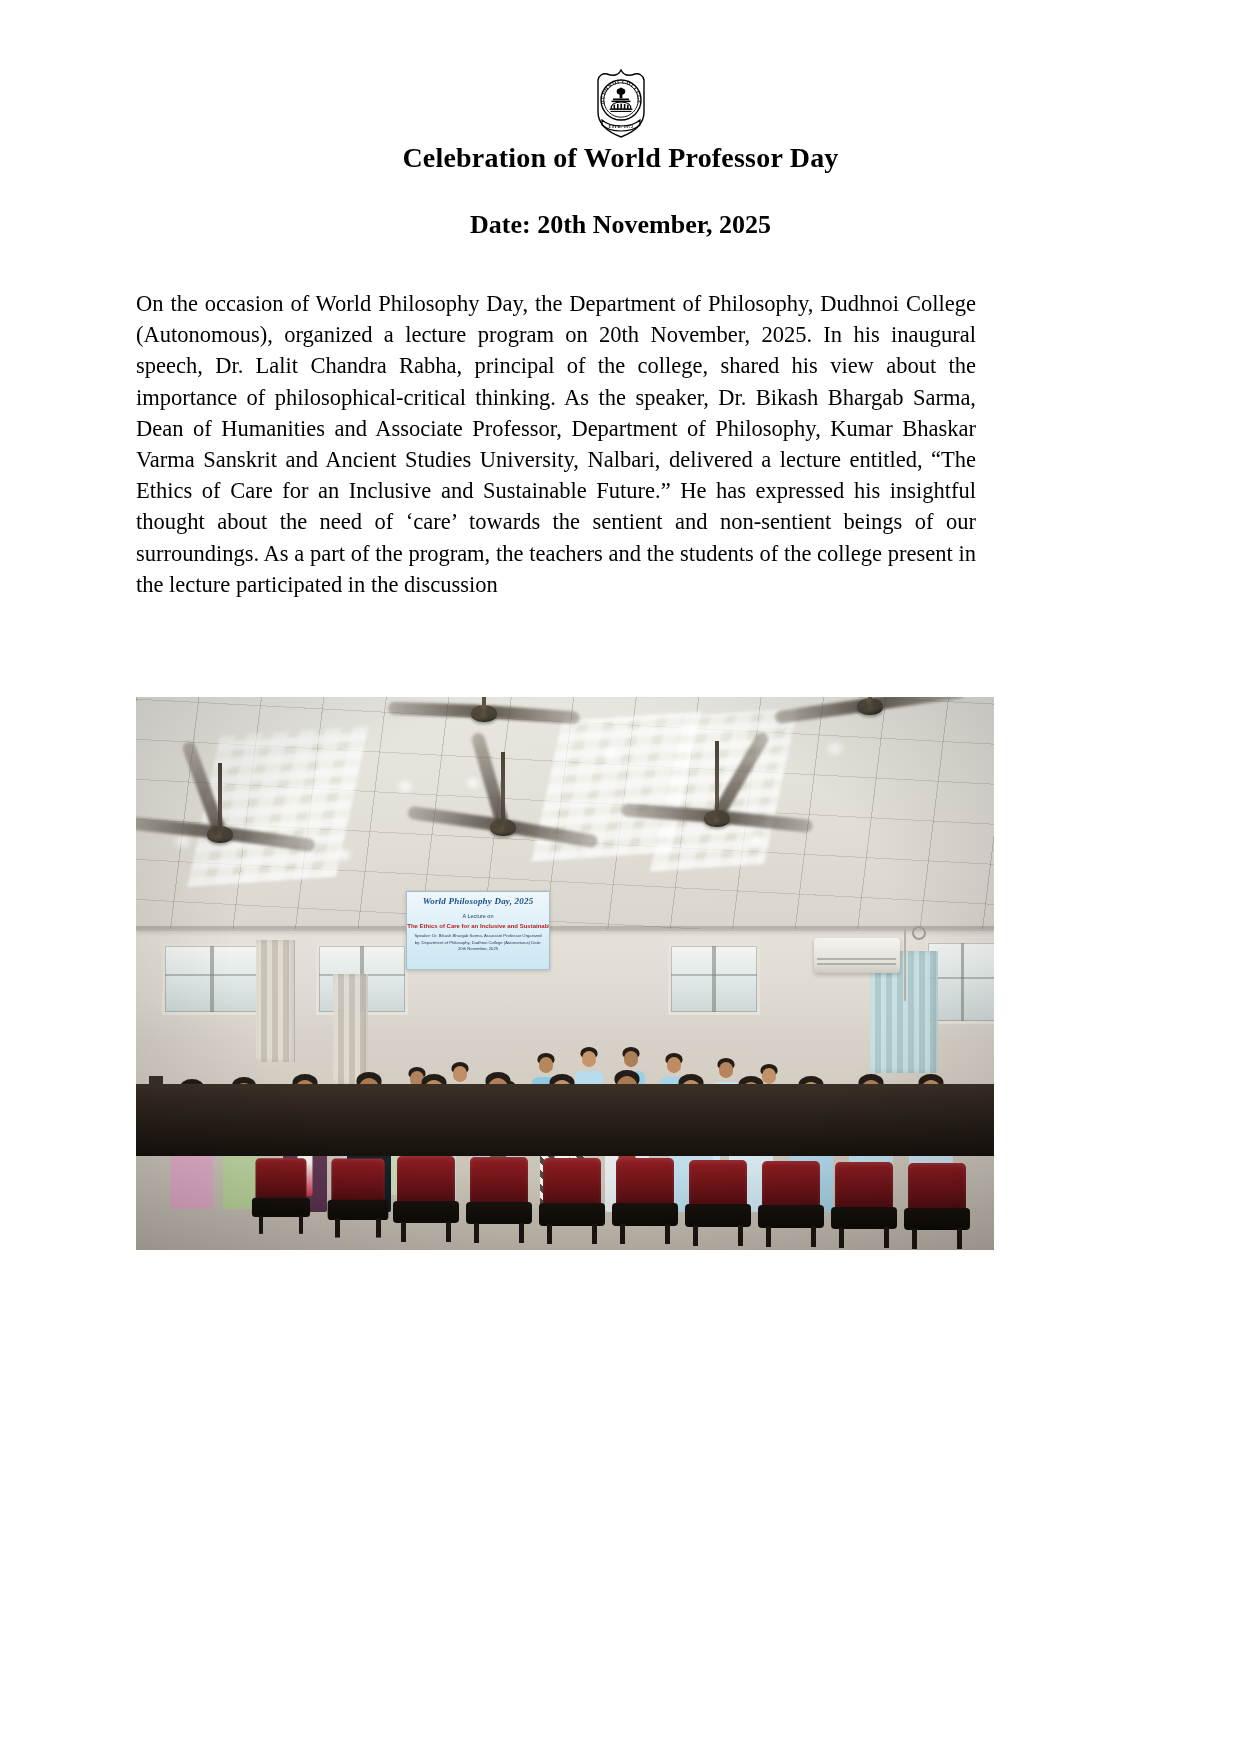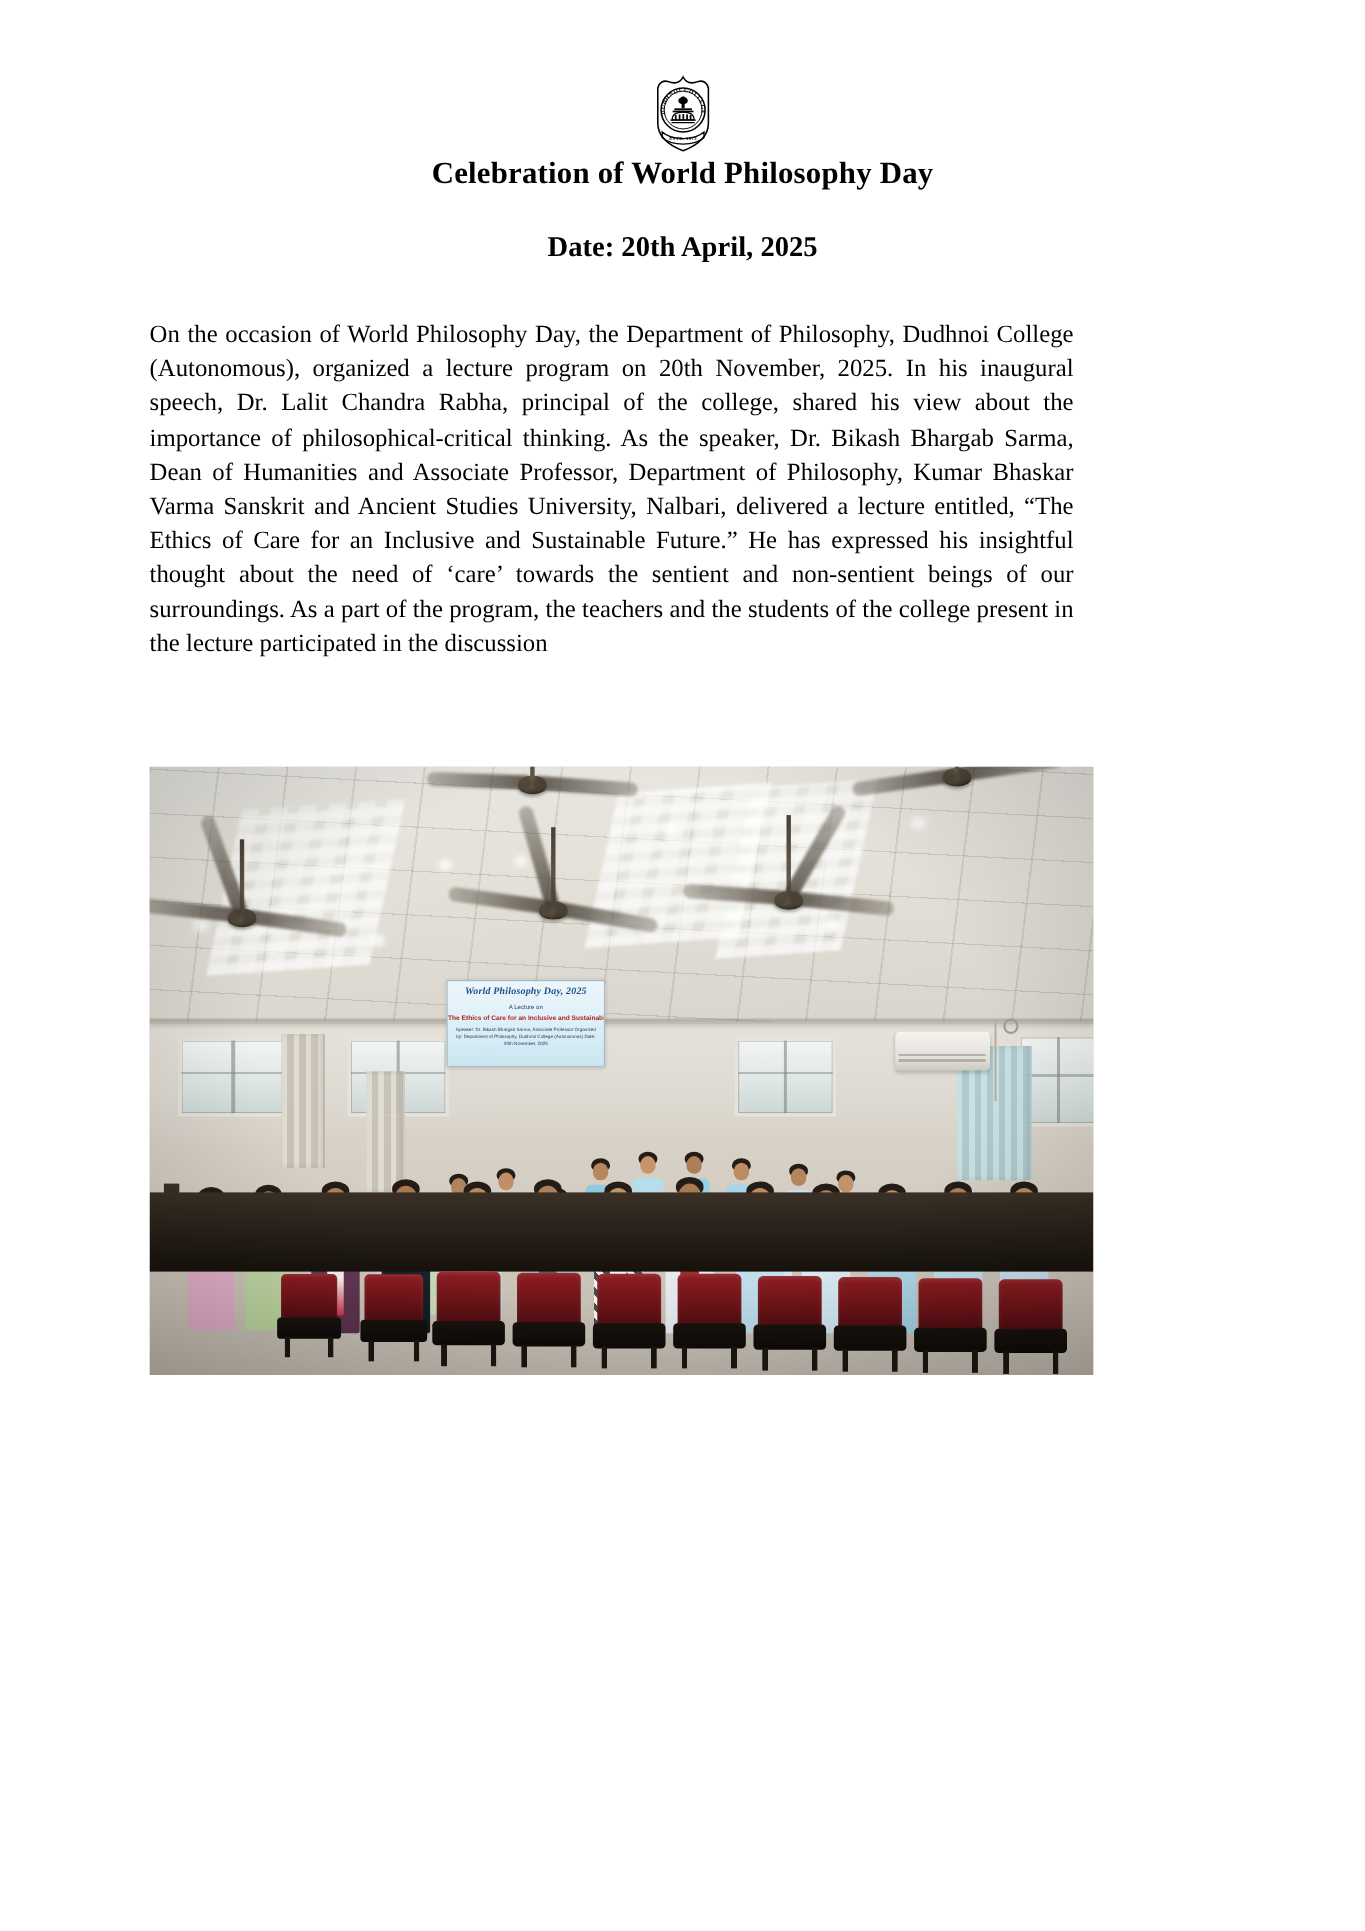"Celebration of World Philosophy Day" h1.doc-title { text: Philosophy -> Professor }
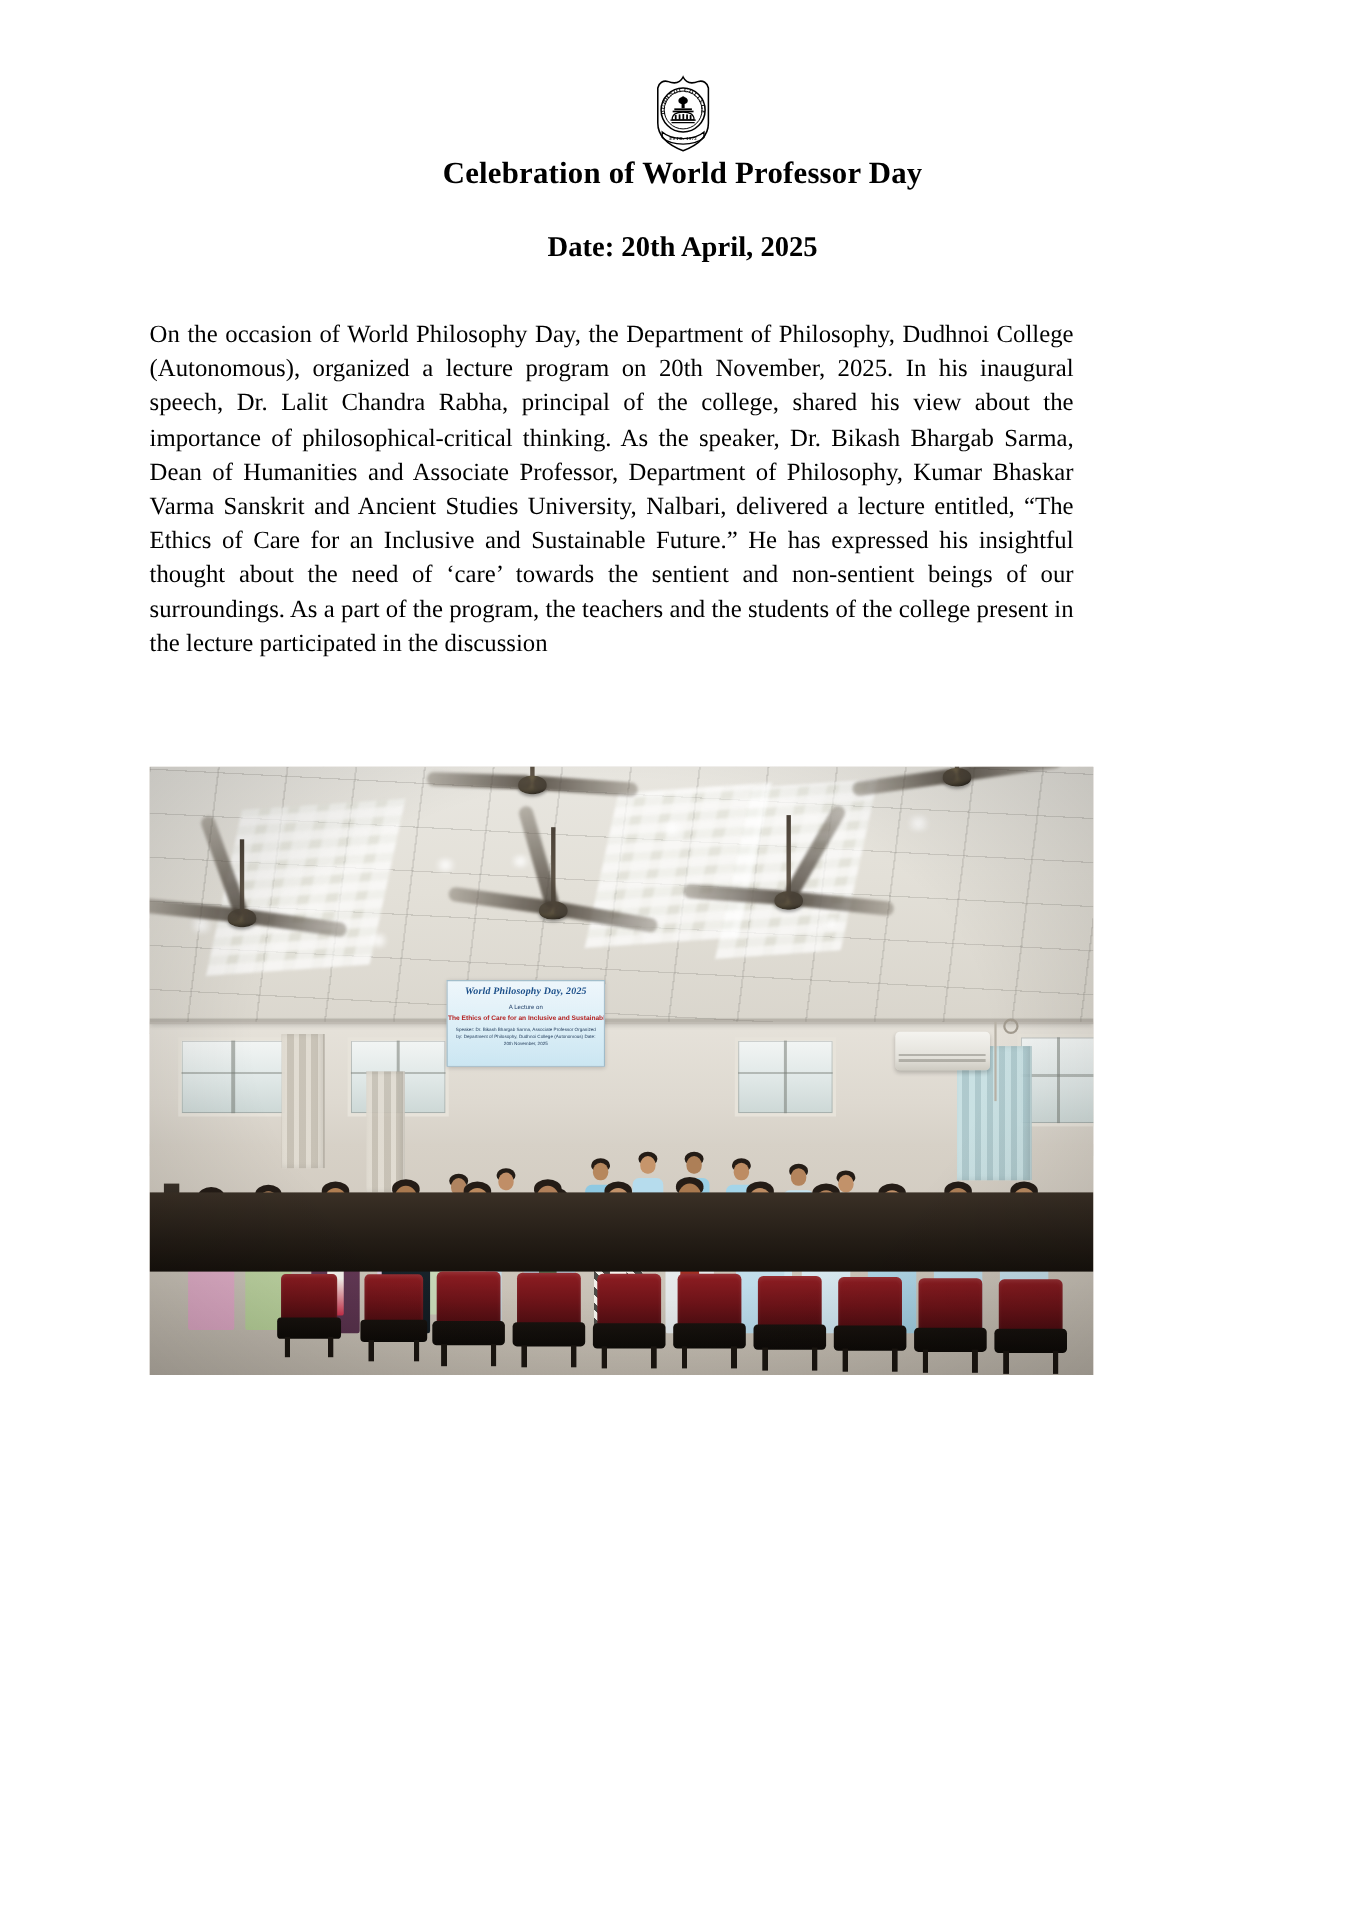"Date: 20th April, 2025" h2.doc-date { text: April -> November }
